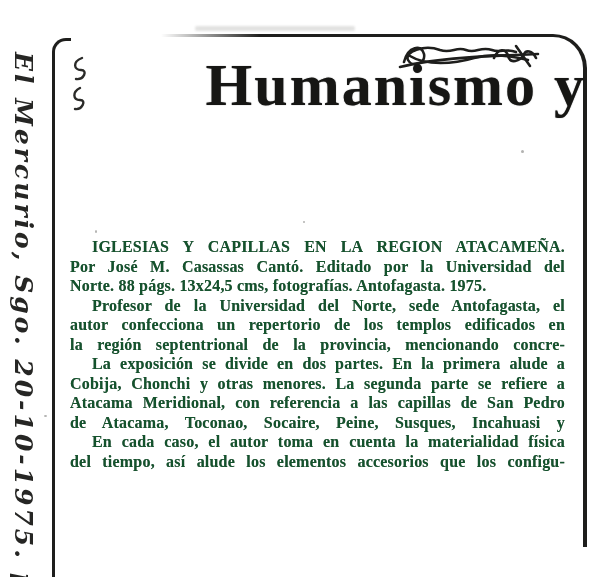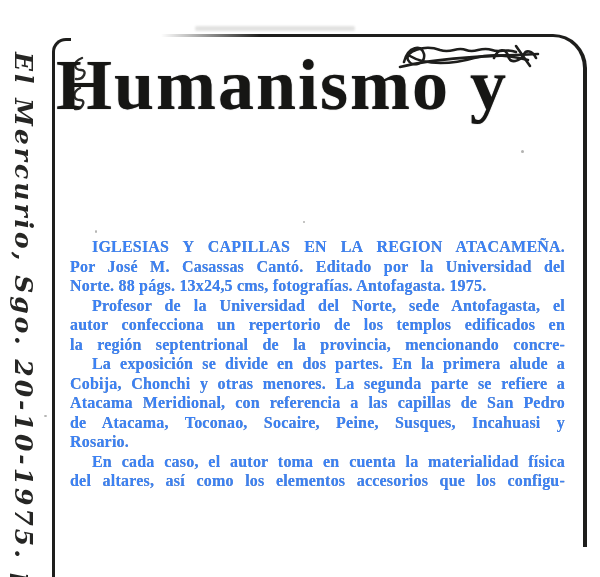"Humanismo y" .headline { font-size: 72px -> 60px; text-align: left -> right }
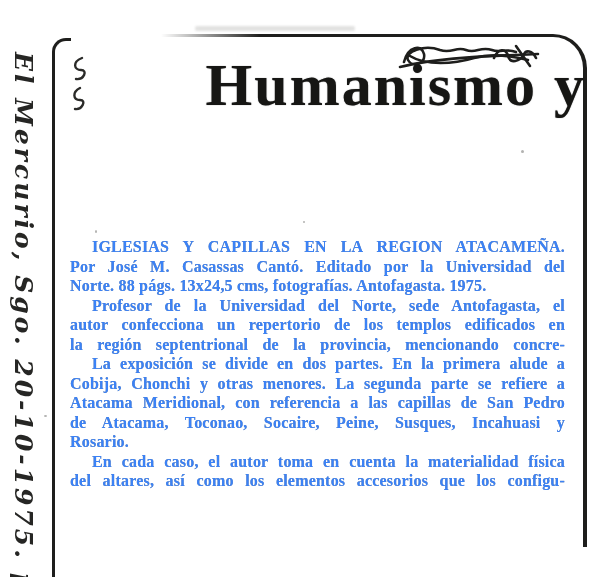"IGLESIAS Y CAPILLAS EN LA" .article { color: #3b82f6 -> #14532d }
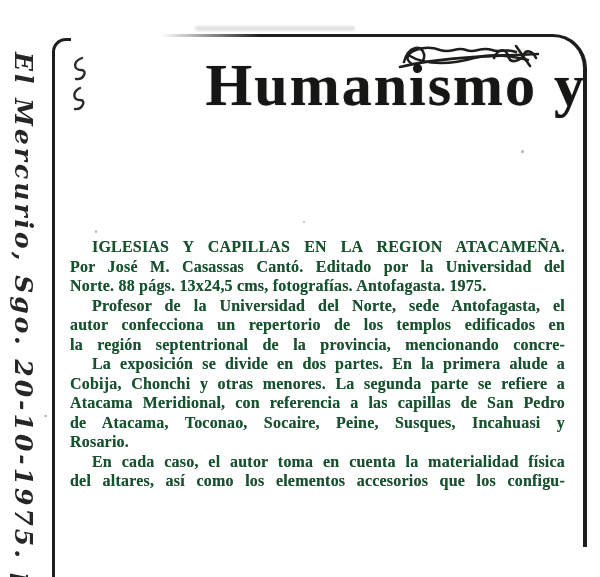"Rosario." div.line { html: <div>Rosario.</div> -> none }
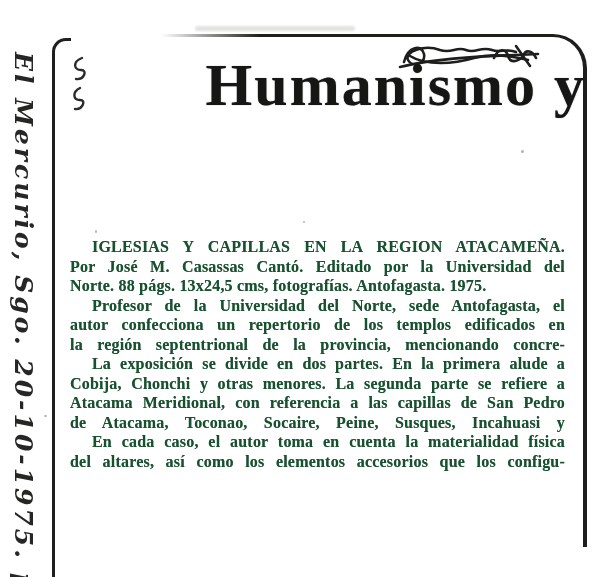"del altares, así como los" div.line { text: altares, así como -> tiempo, así alude }
